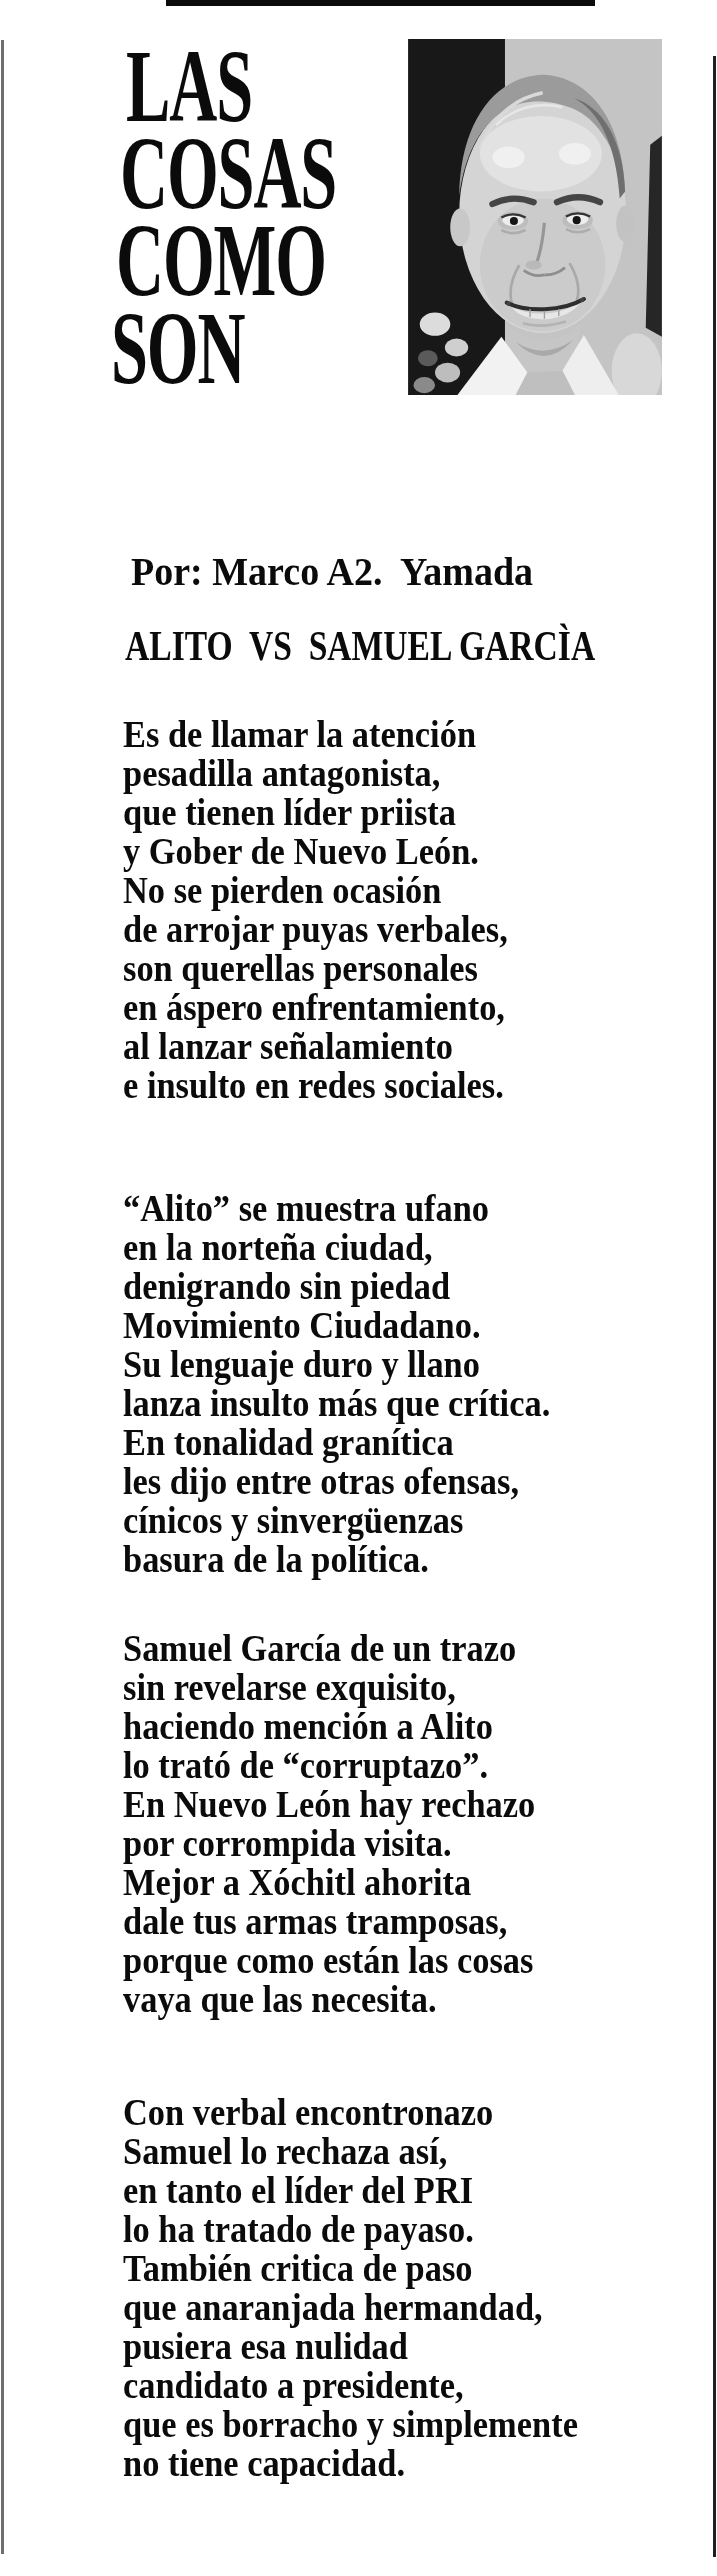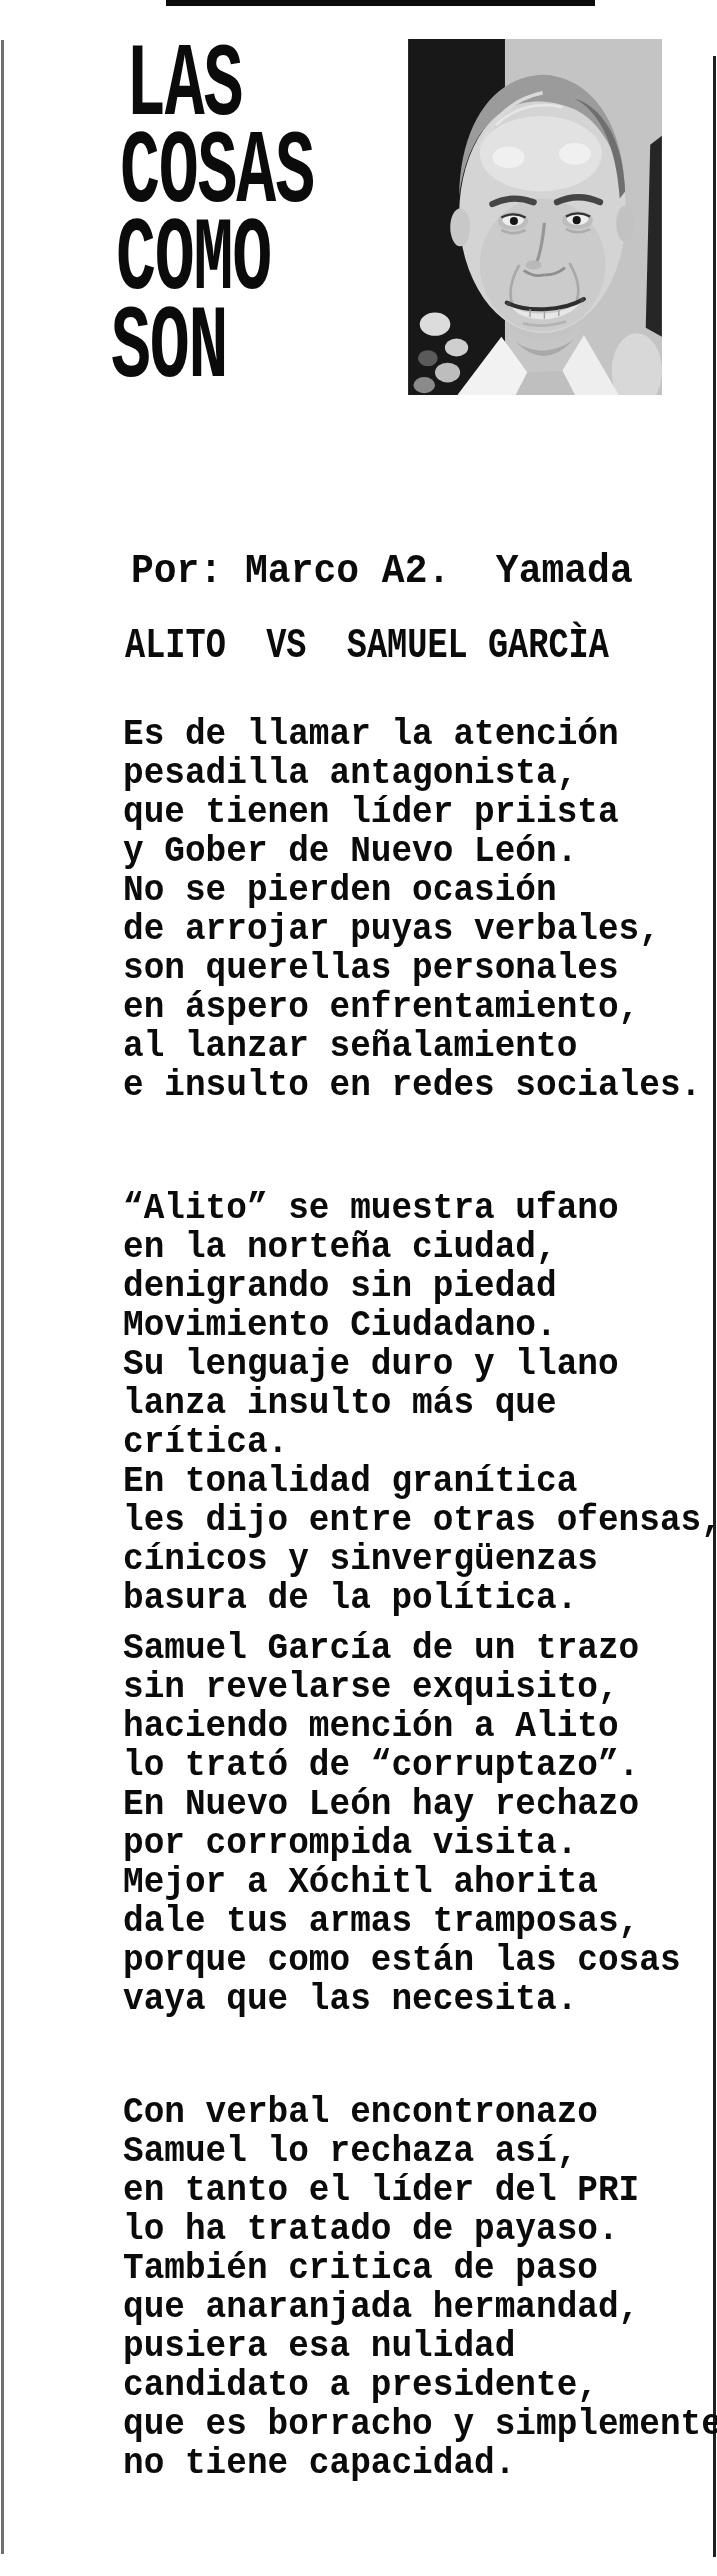"LAS" .page { font-family: Liberation Mono, monospace -> Liberation Serif, serif }
